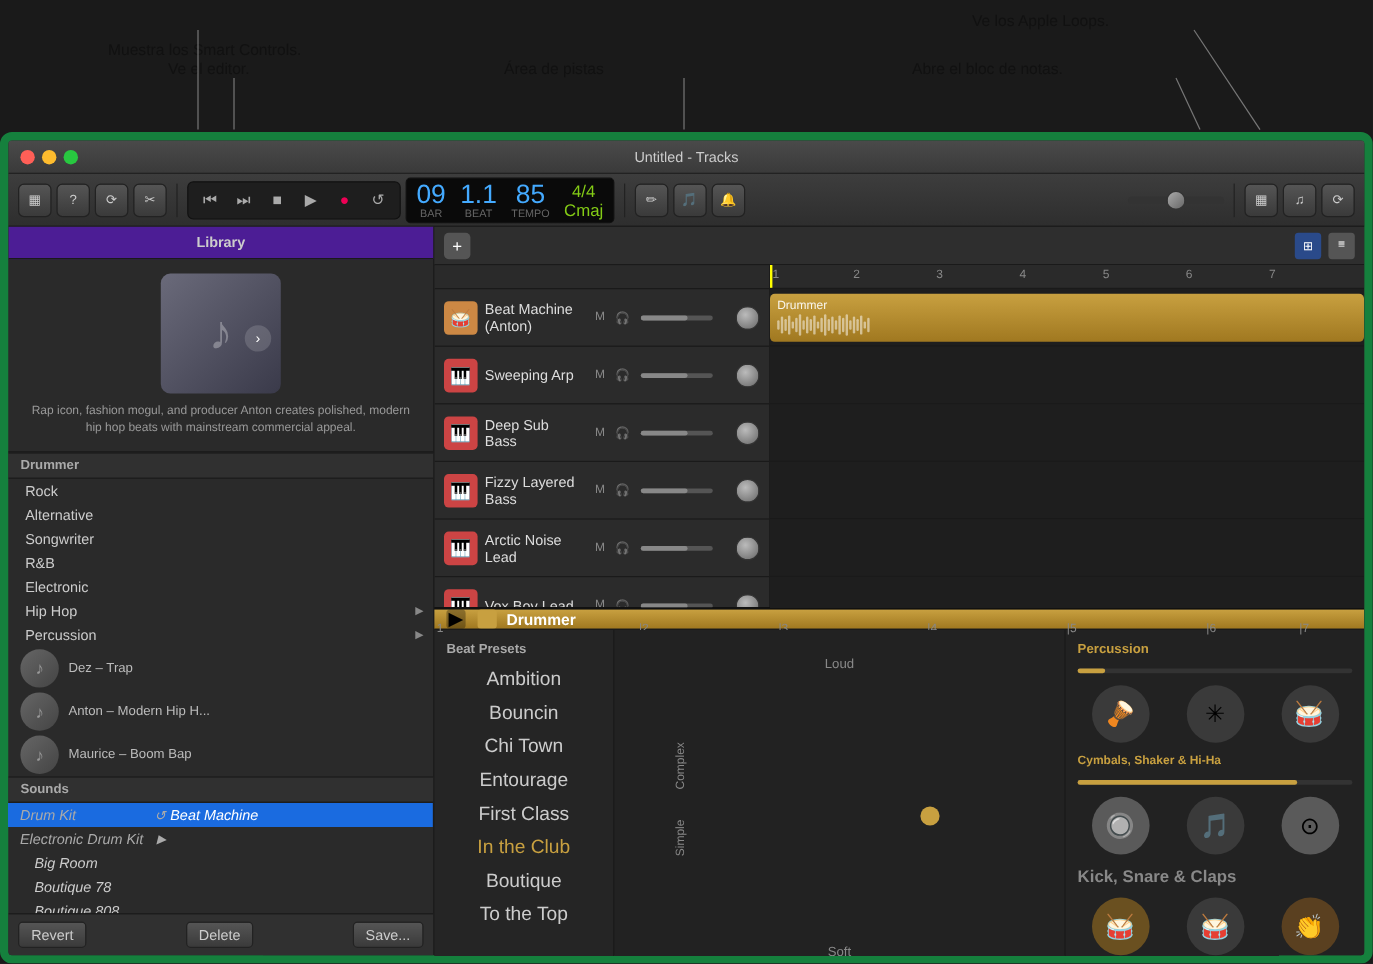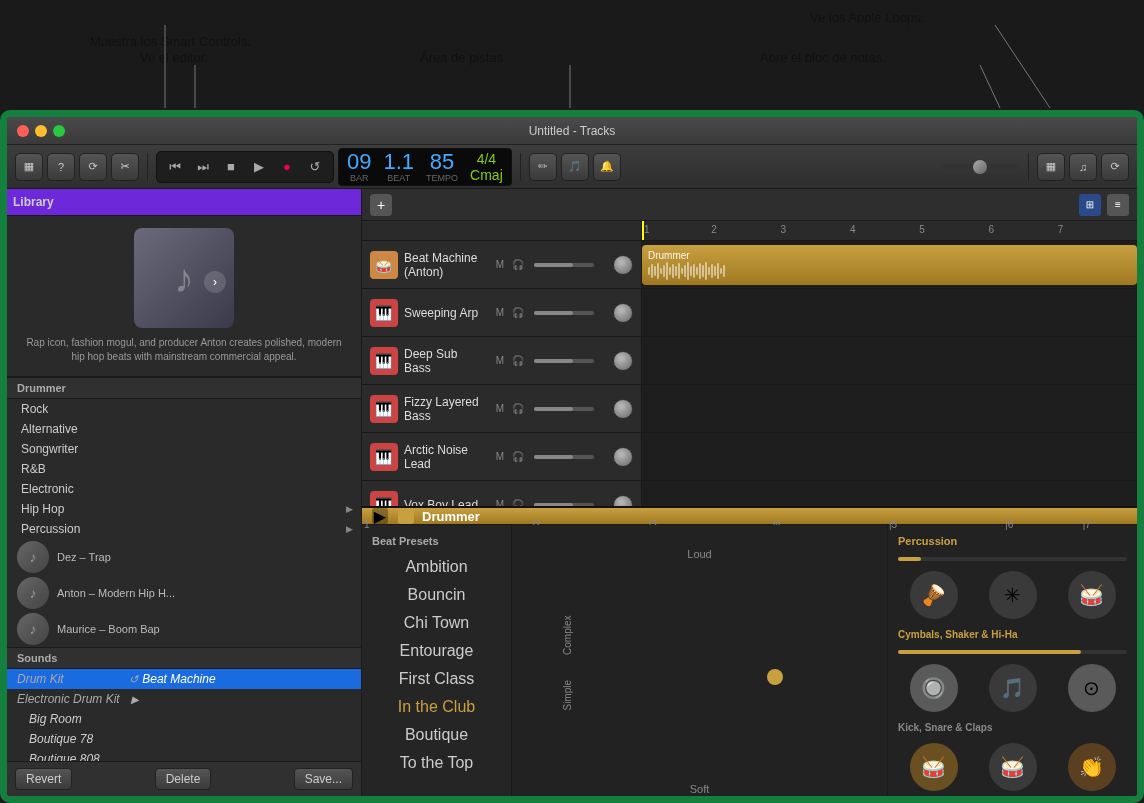"Library" .library-header { background: #6d28d9 -> #4c1d95; text-align: left -> center }
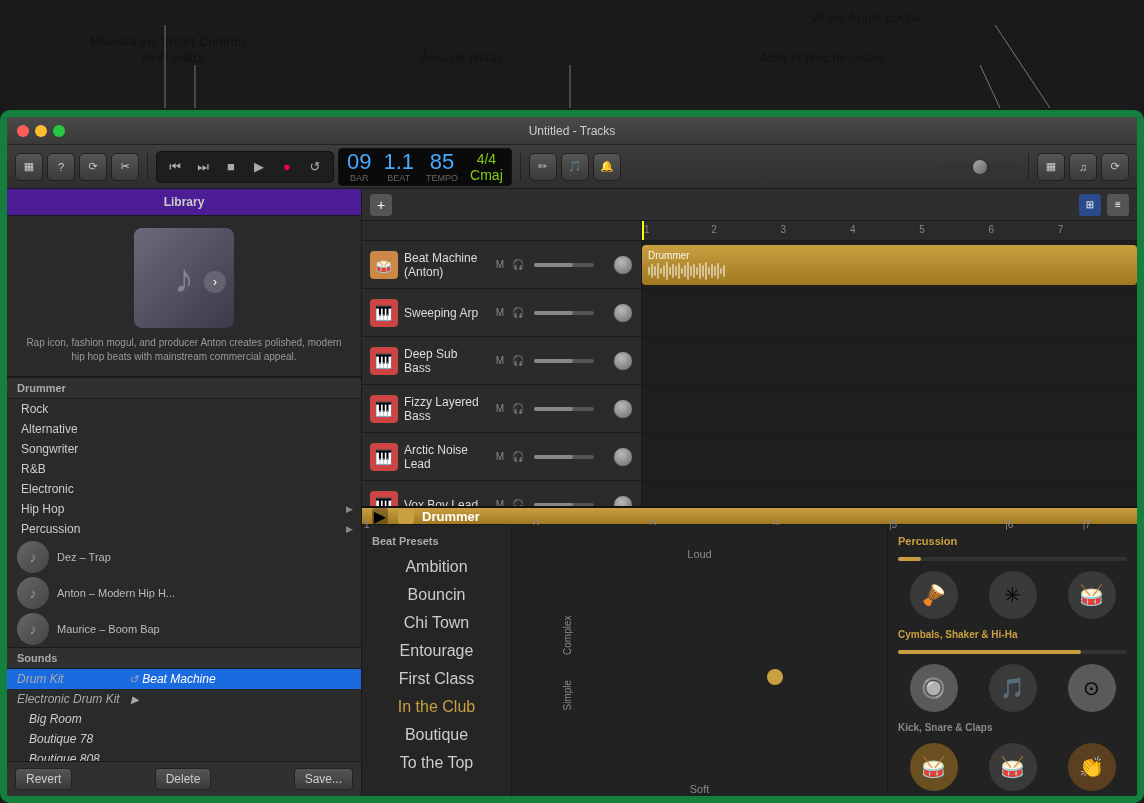"Kick, Snare & Claps" div.perc-label { font-size: 10px -> 14px }
